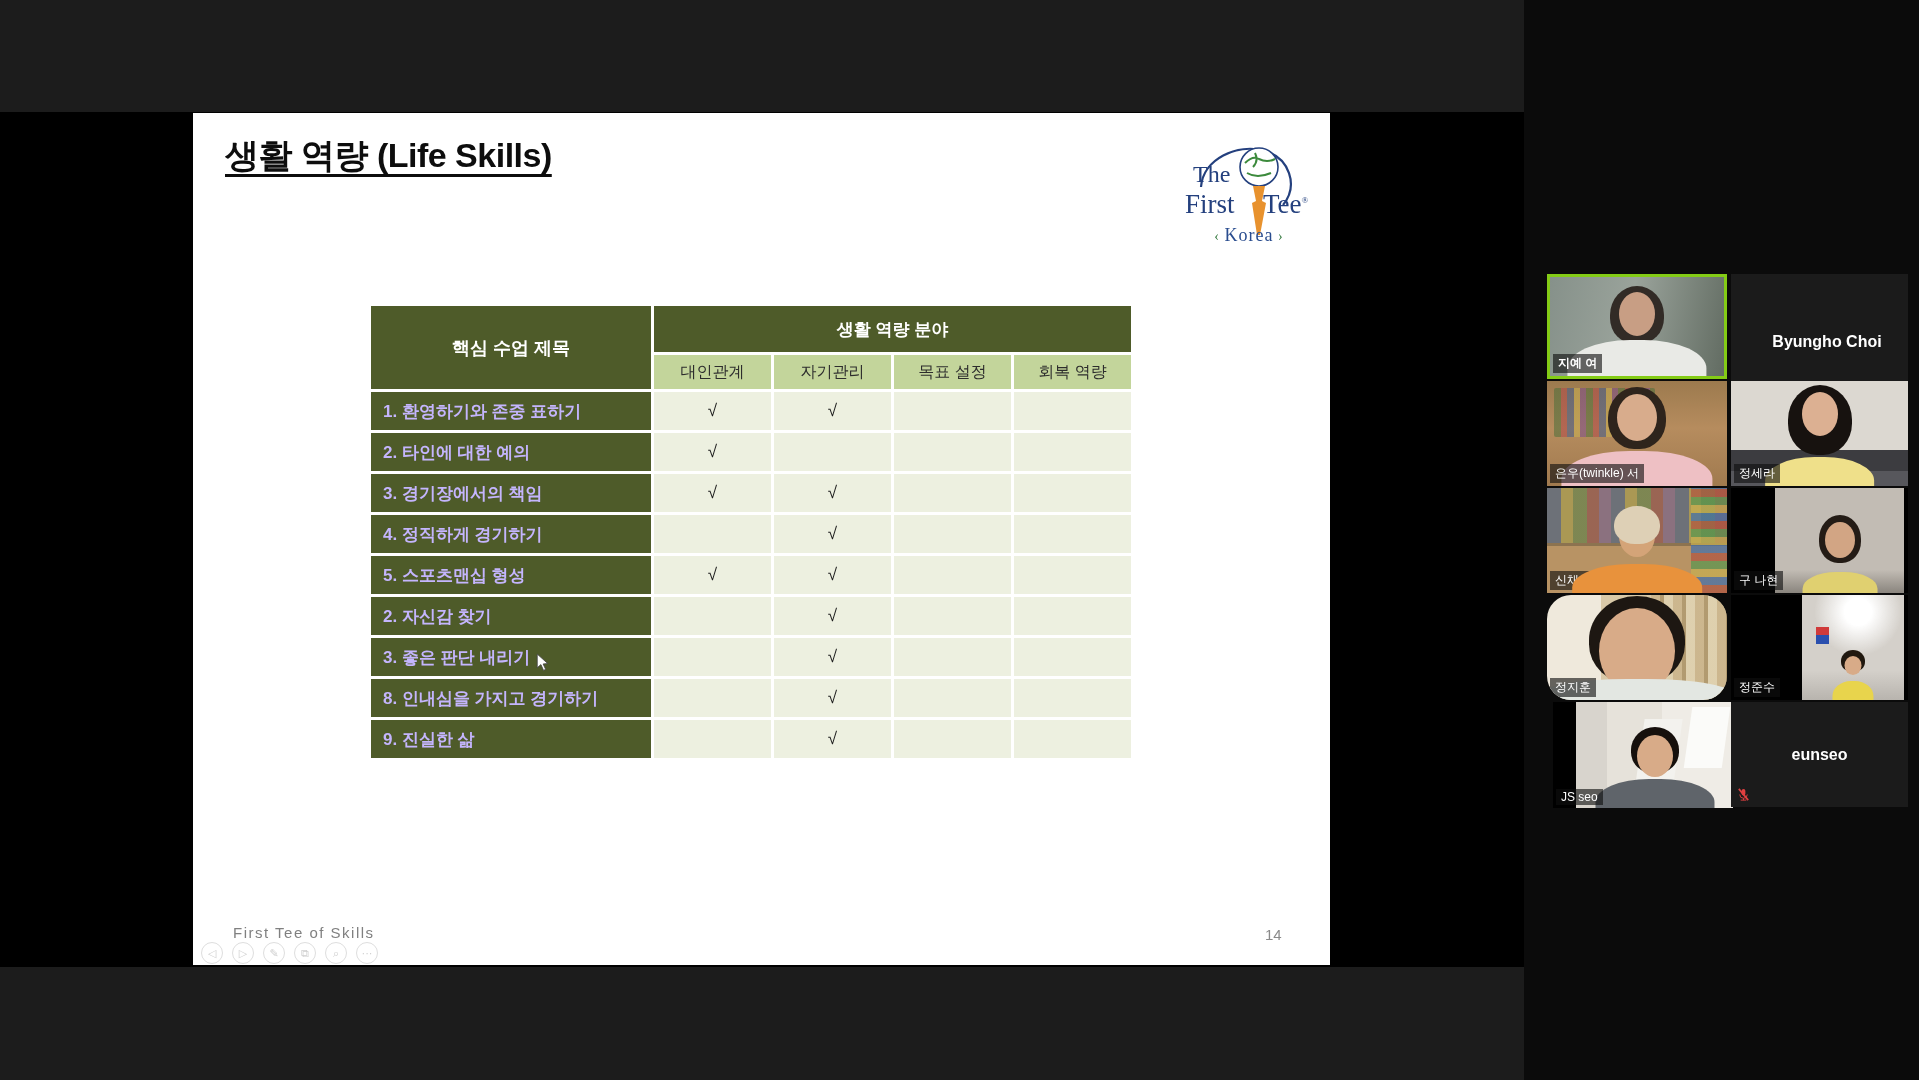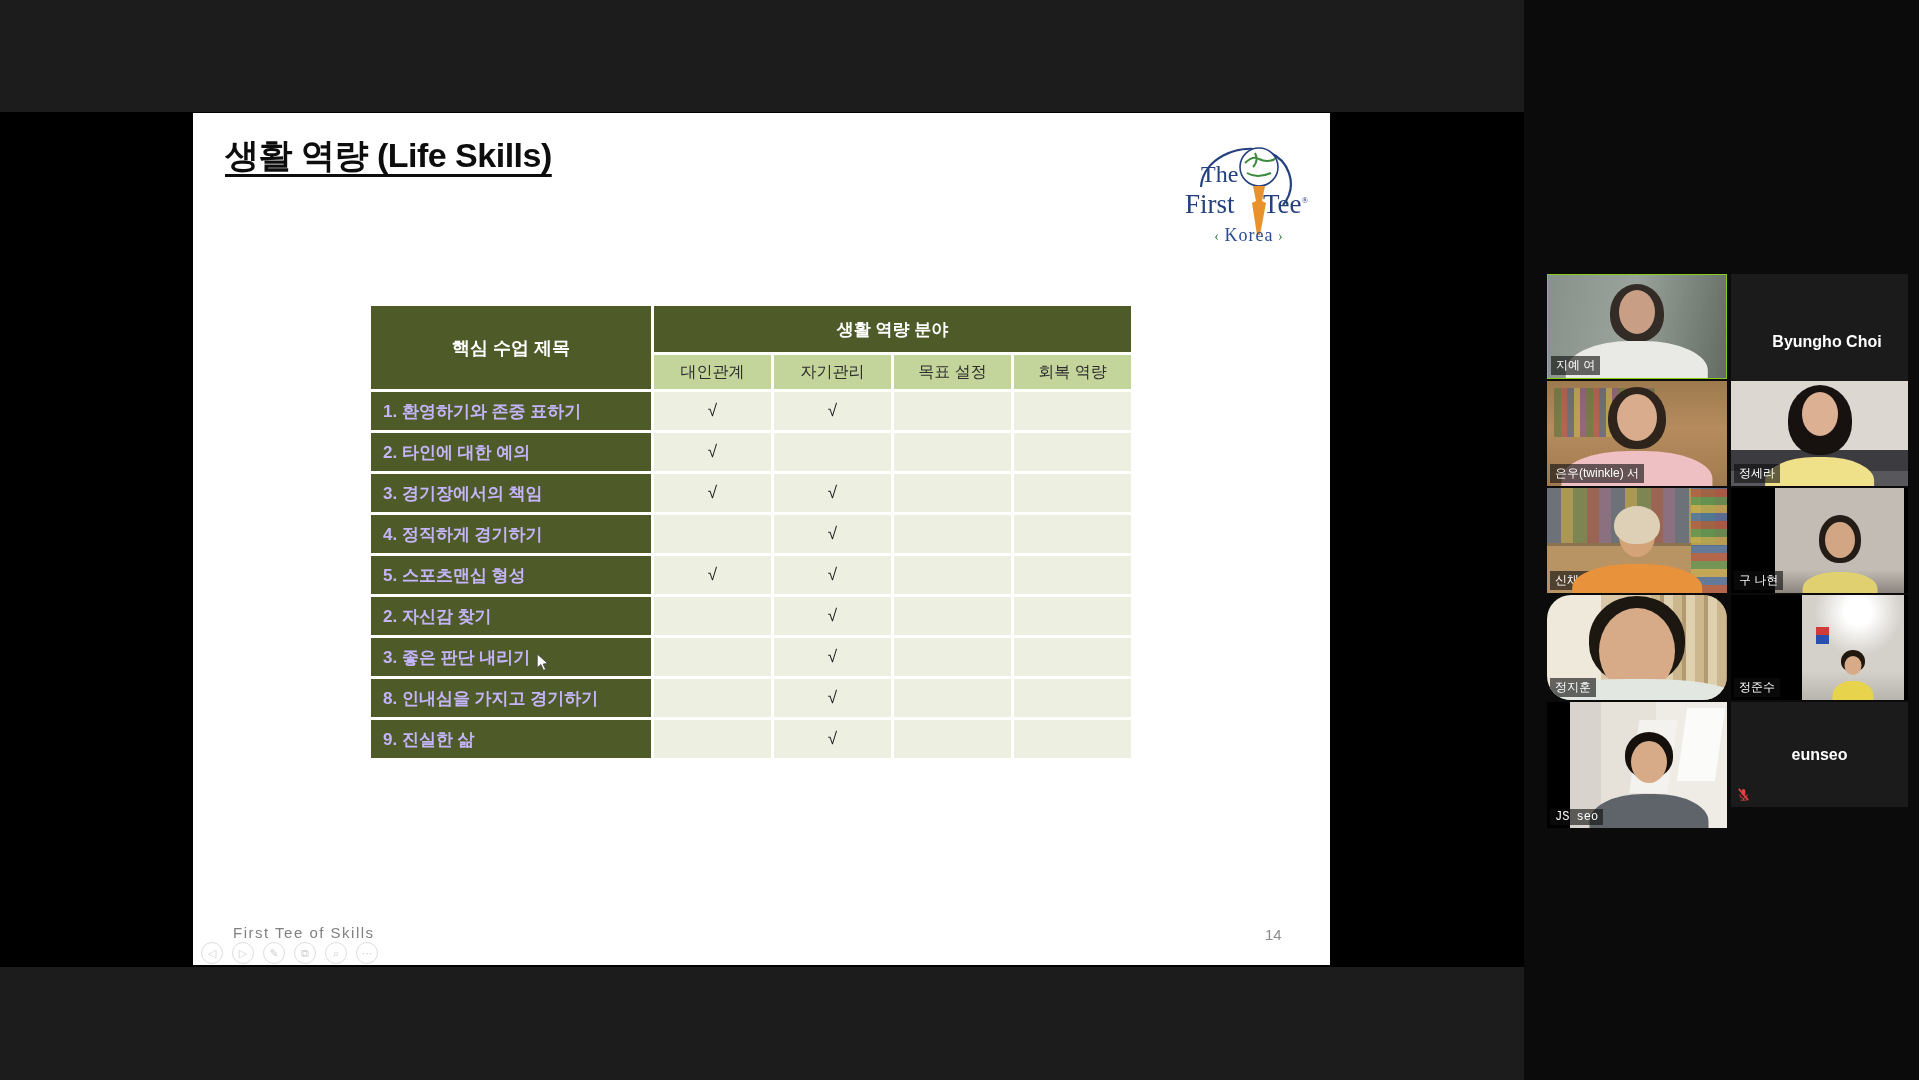"The" .lg-the { margin-left: 8px -> none }
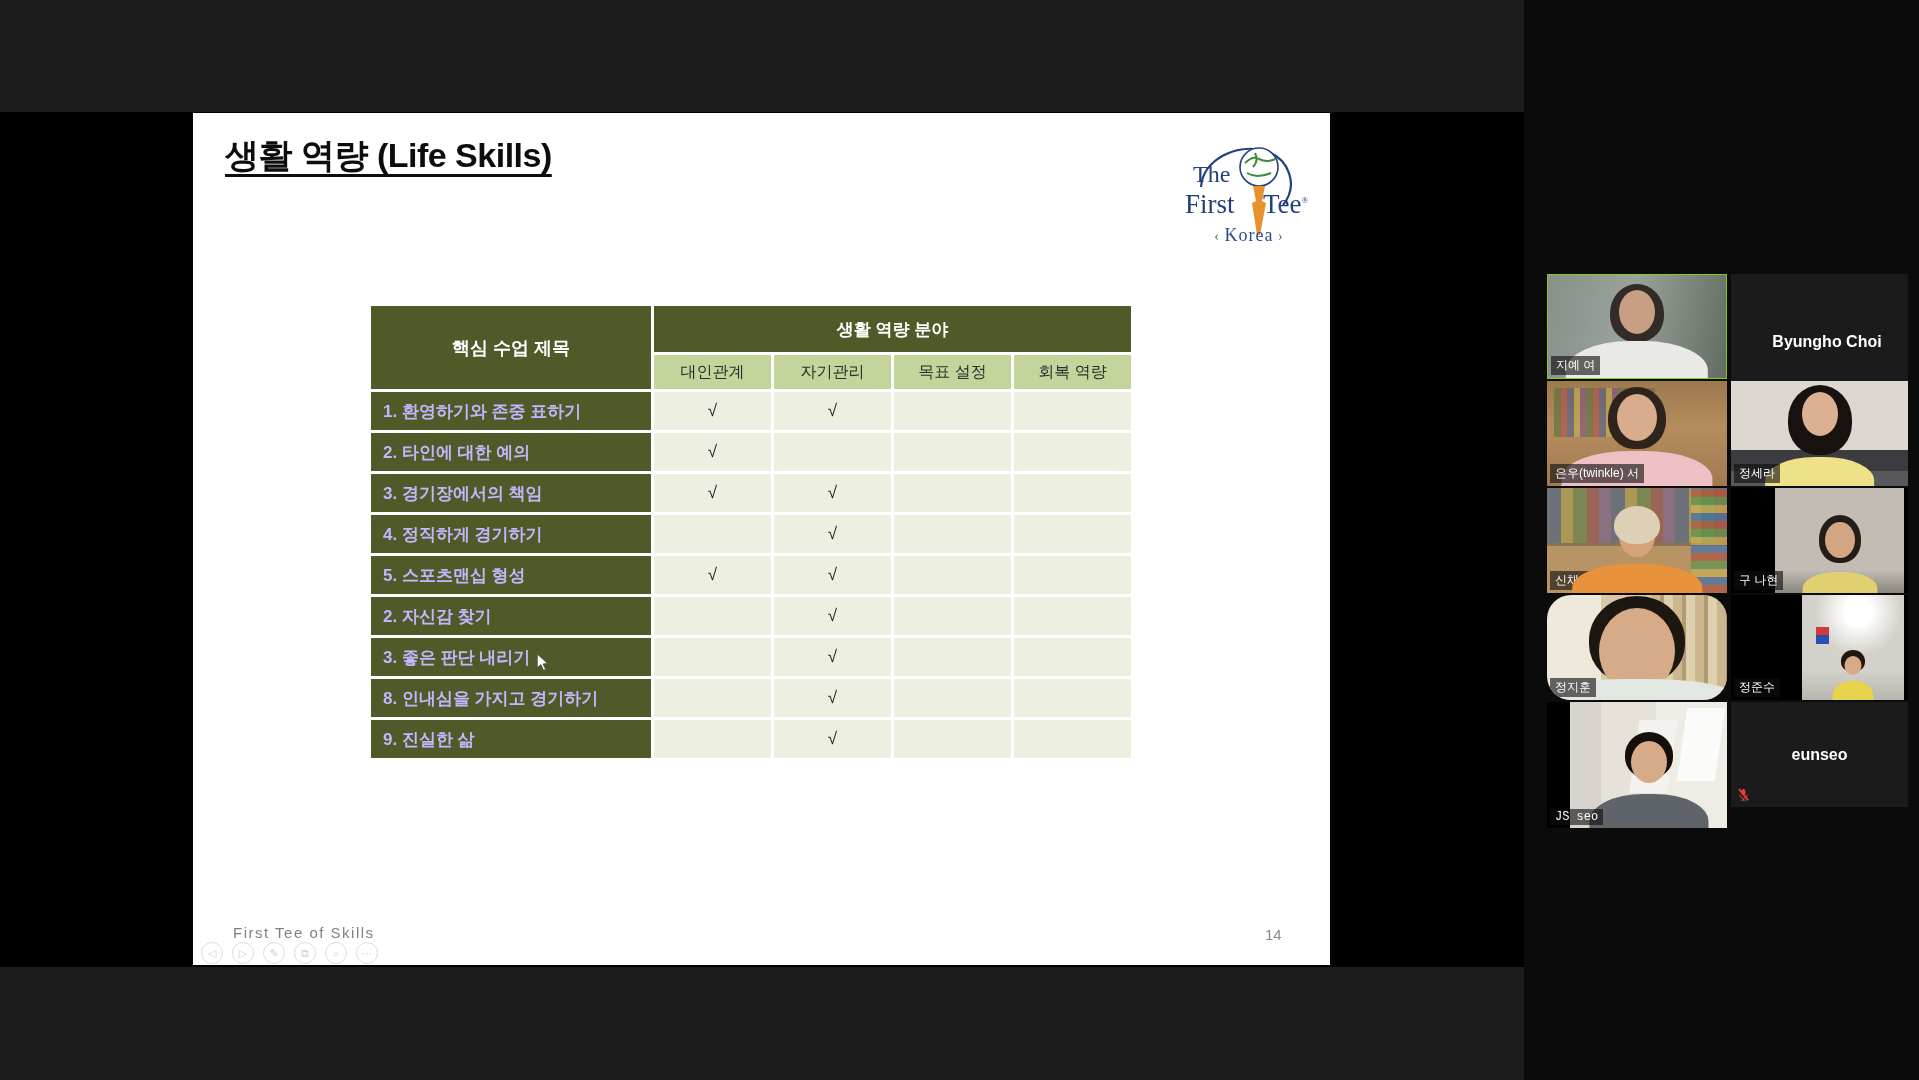"지예 여" .tile.active { border: 1px solid #84cc16 -> 3px solid #84cc16; font-weight: none -> bold }
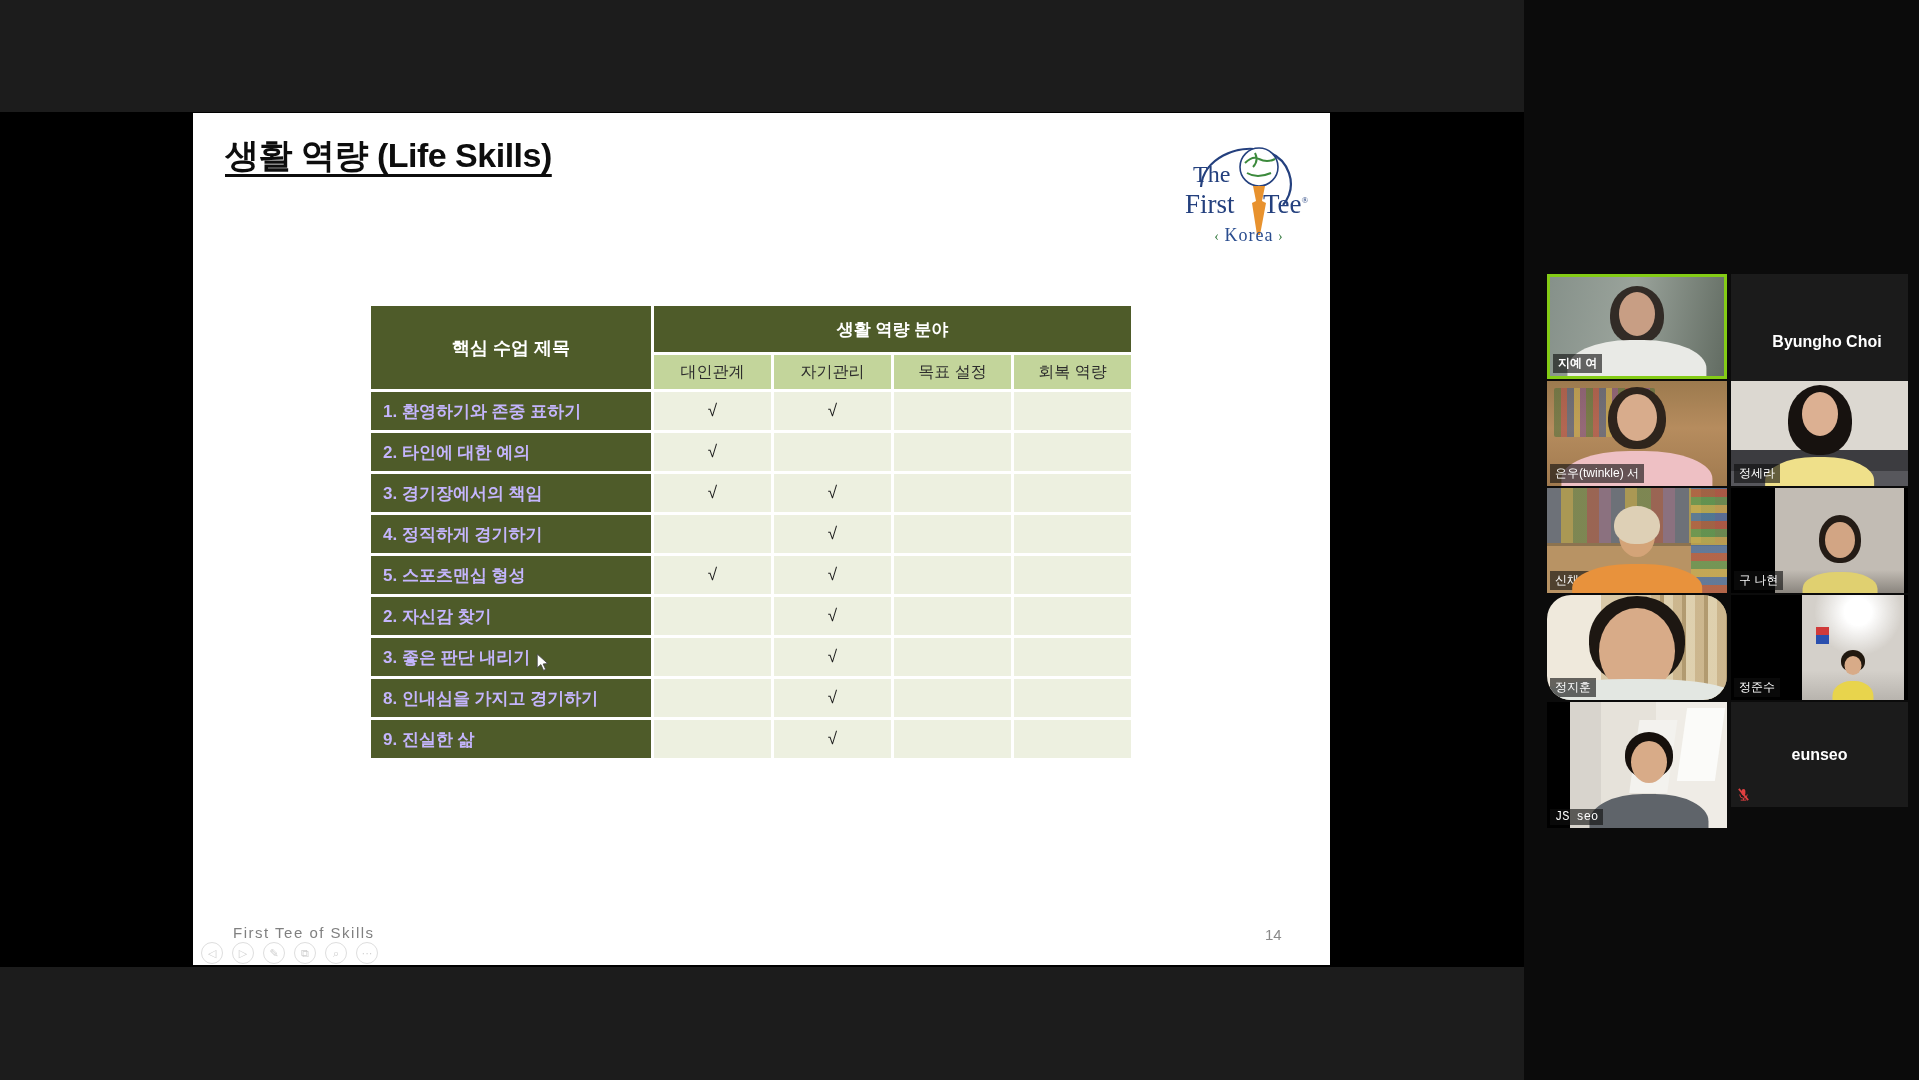"JS seo" div.tile { font-family: Liberation Mono, monospace -> none; height: 126px -> 106px; left: 23px -> 29px }
